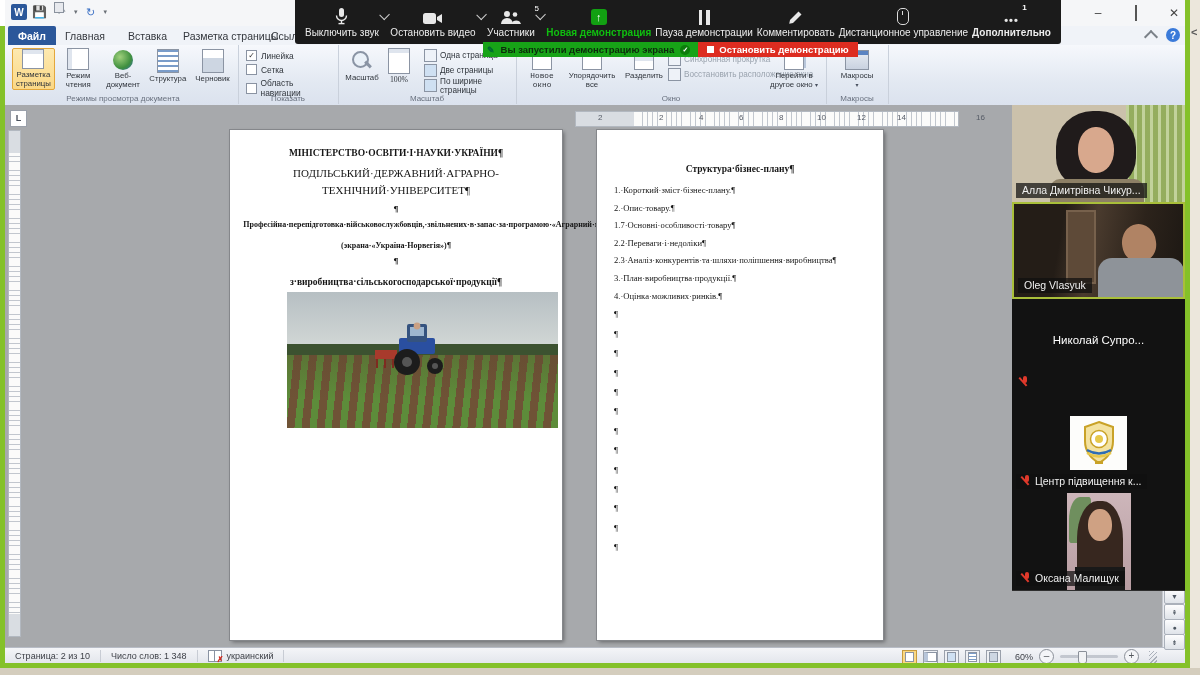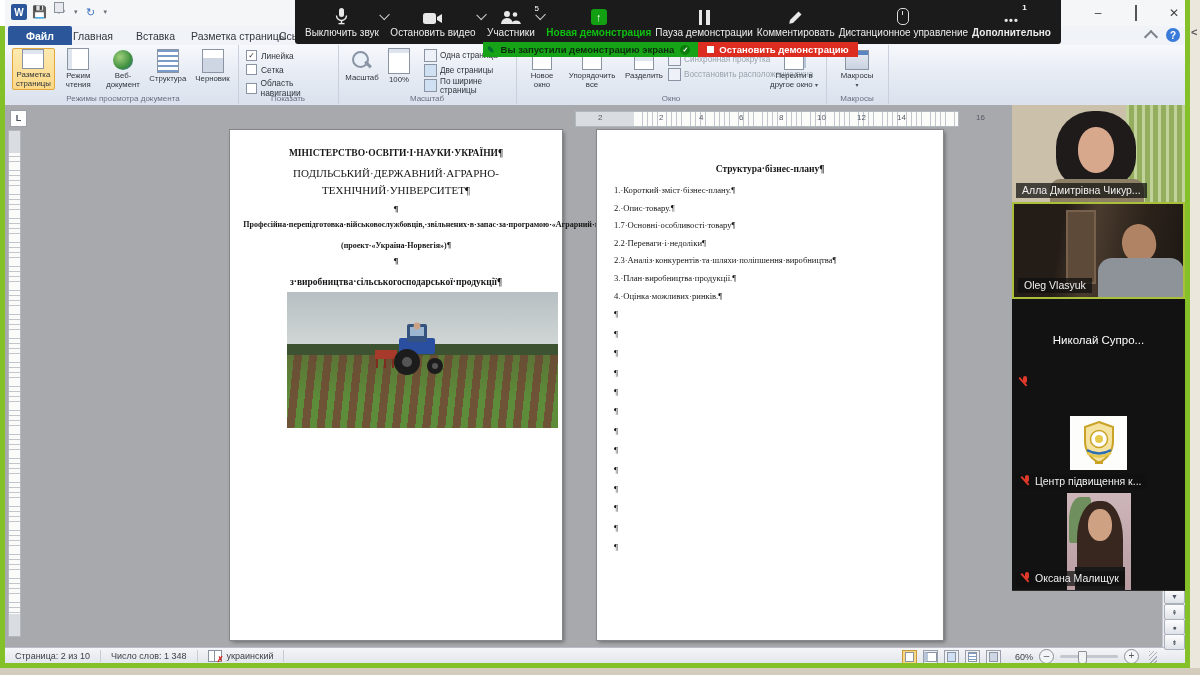"Файл" .rtab { padding: 0 18px -> 0 10px }
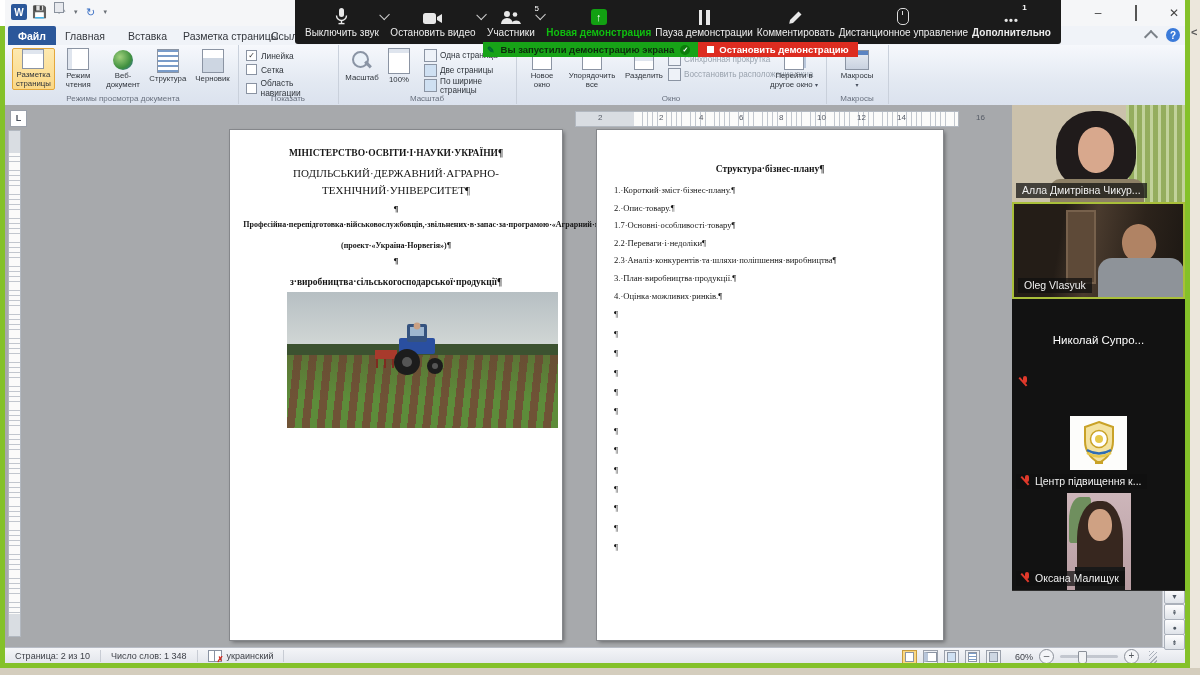"100%" div.bigbtn { font-family: none -> Liberation Serif, serif }
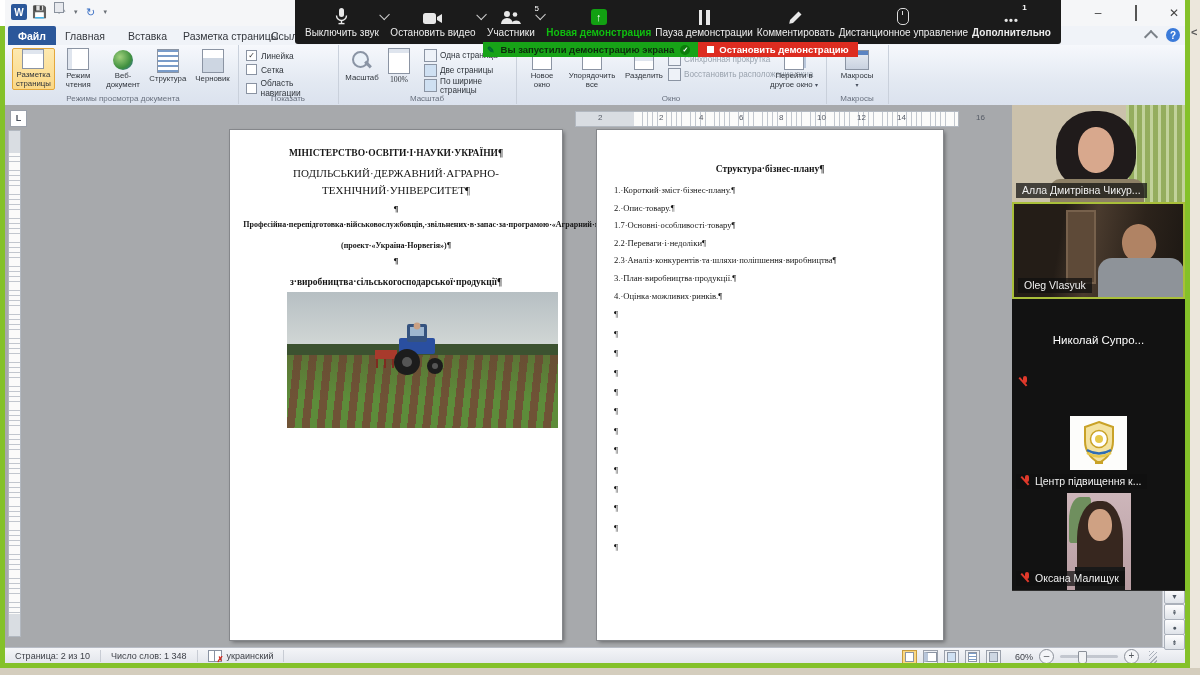"Новое окно" div.bigbtn { font-family: none -> Liberation Mono, monospace }
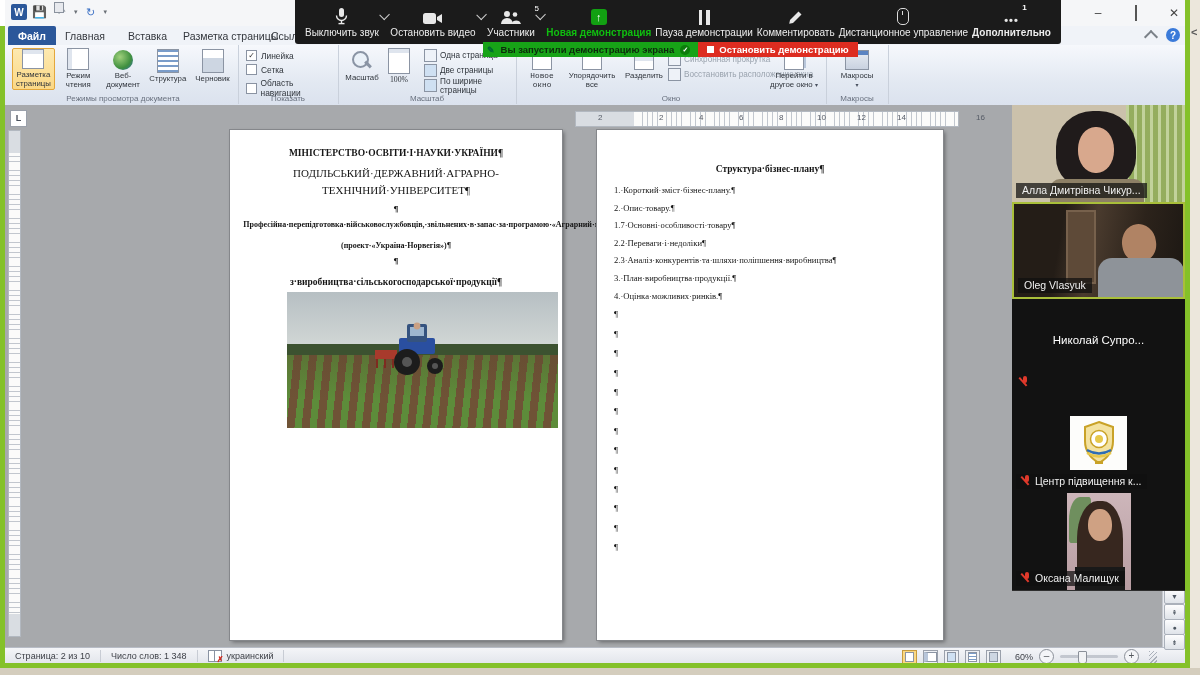"Структура·бізнес-плану¶" #page2 { width: 346px -> 286px }
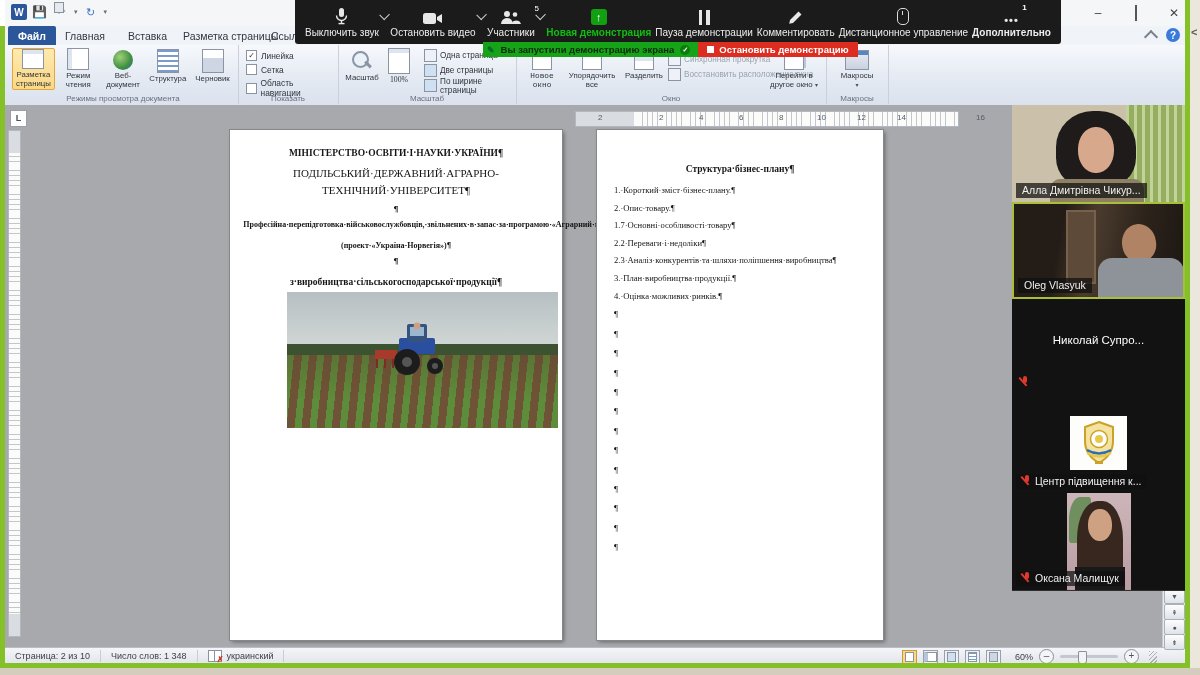"(проект·«Україна-Норвегія»)¶" div.ctr { text: проект -> экрана }
